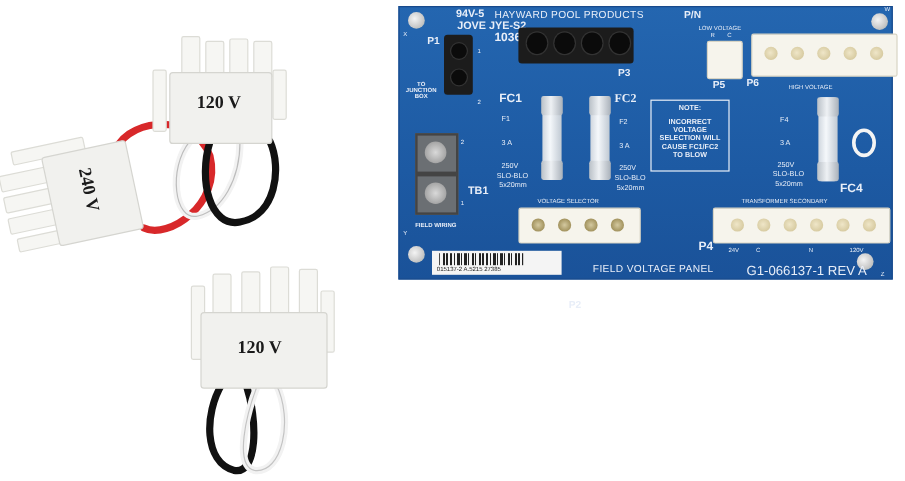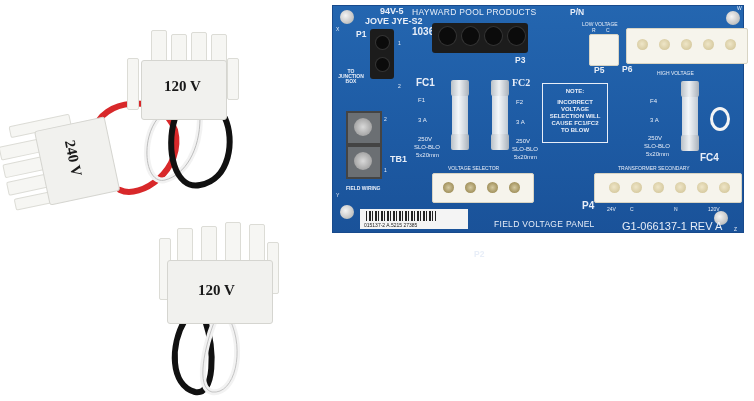"JOVE JYE-S2" span.silk { left: 33px -> 49px }
